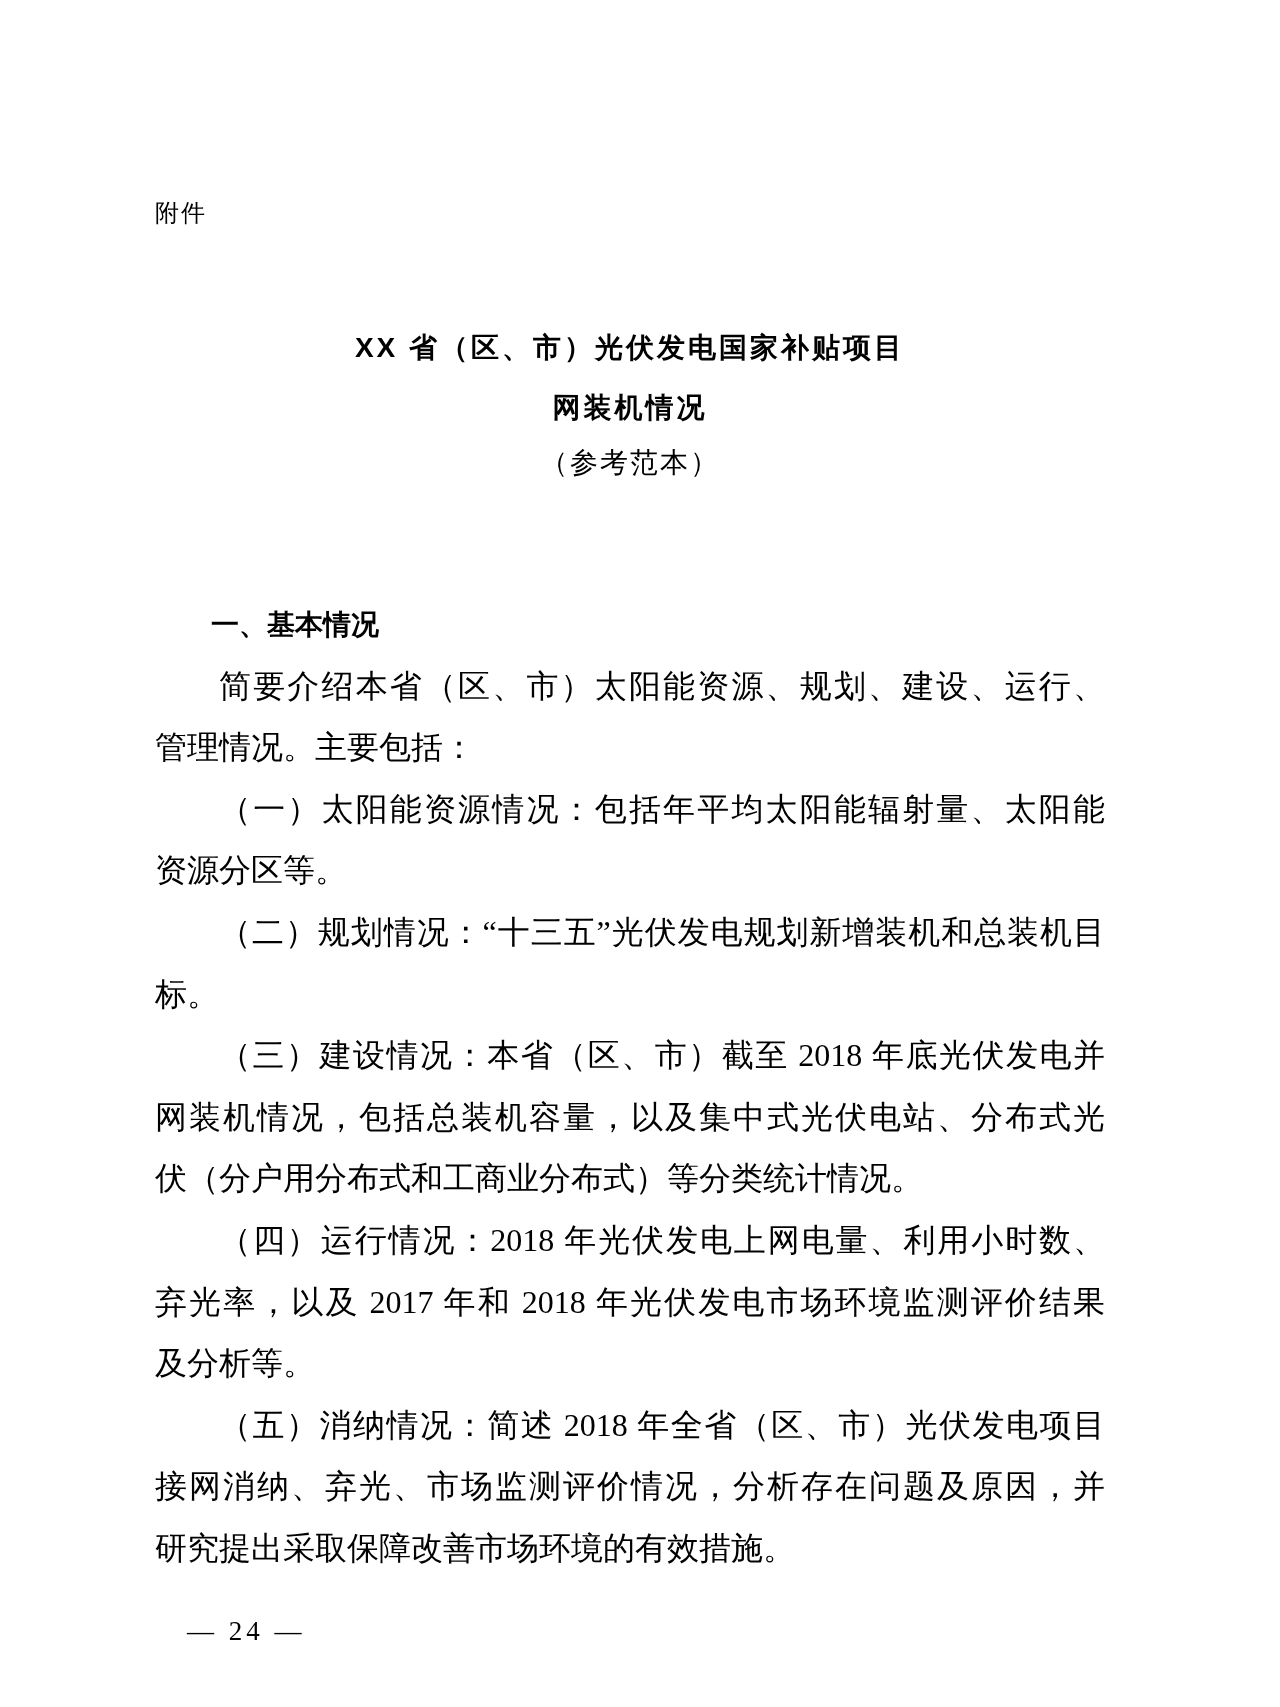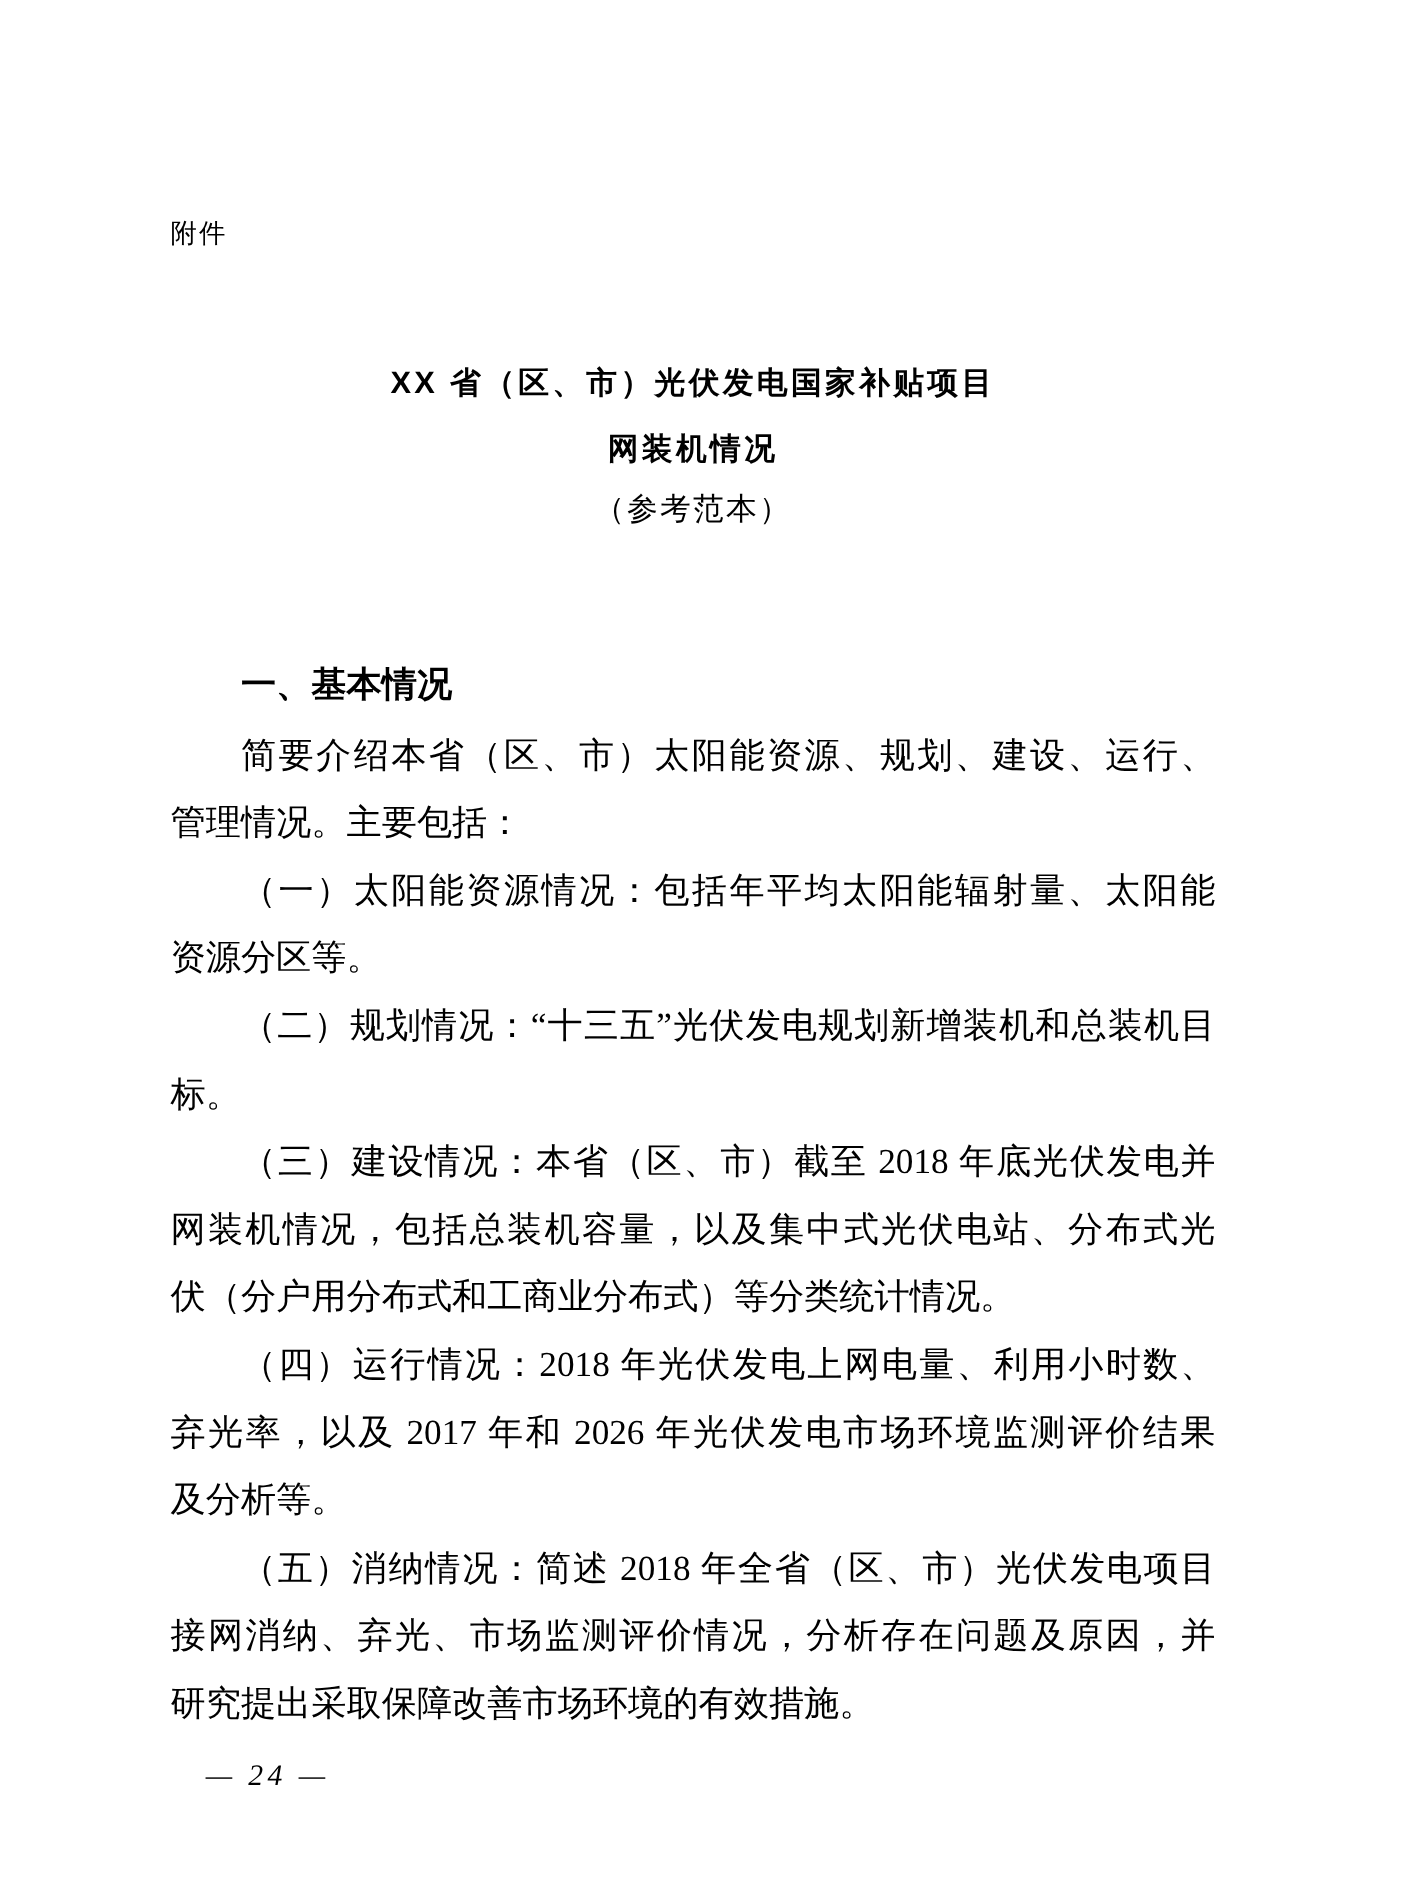"一、基本情况" .section-heading { font-family: Liberation Mono, monospace -> Liberation Serif, serif; font-size: 32px -> 28px }
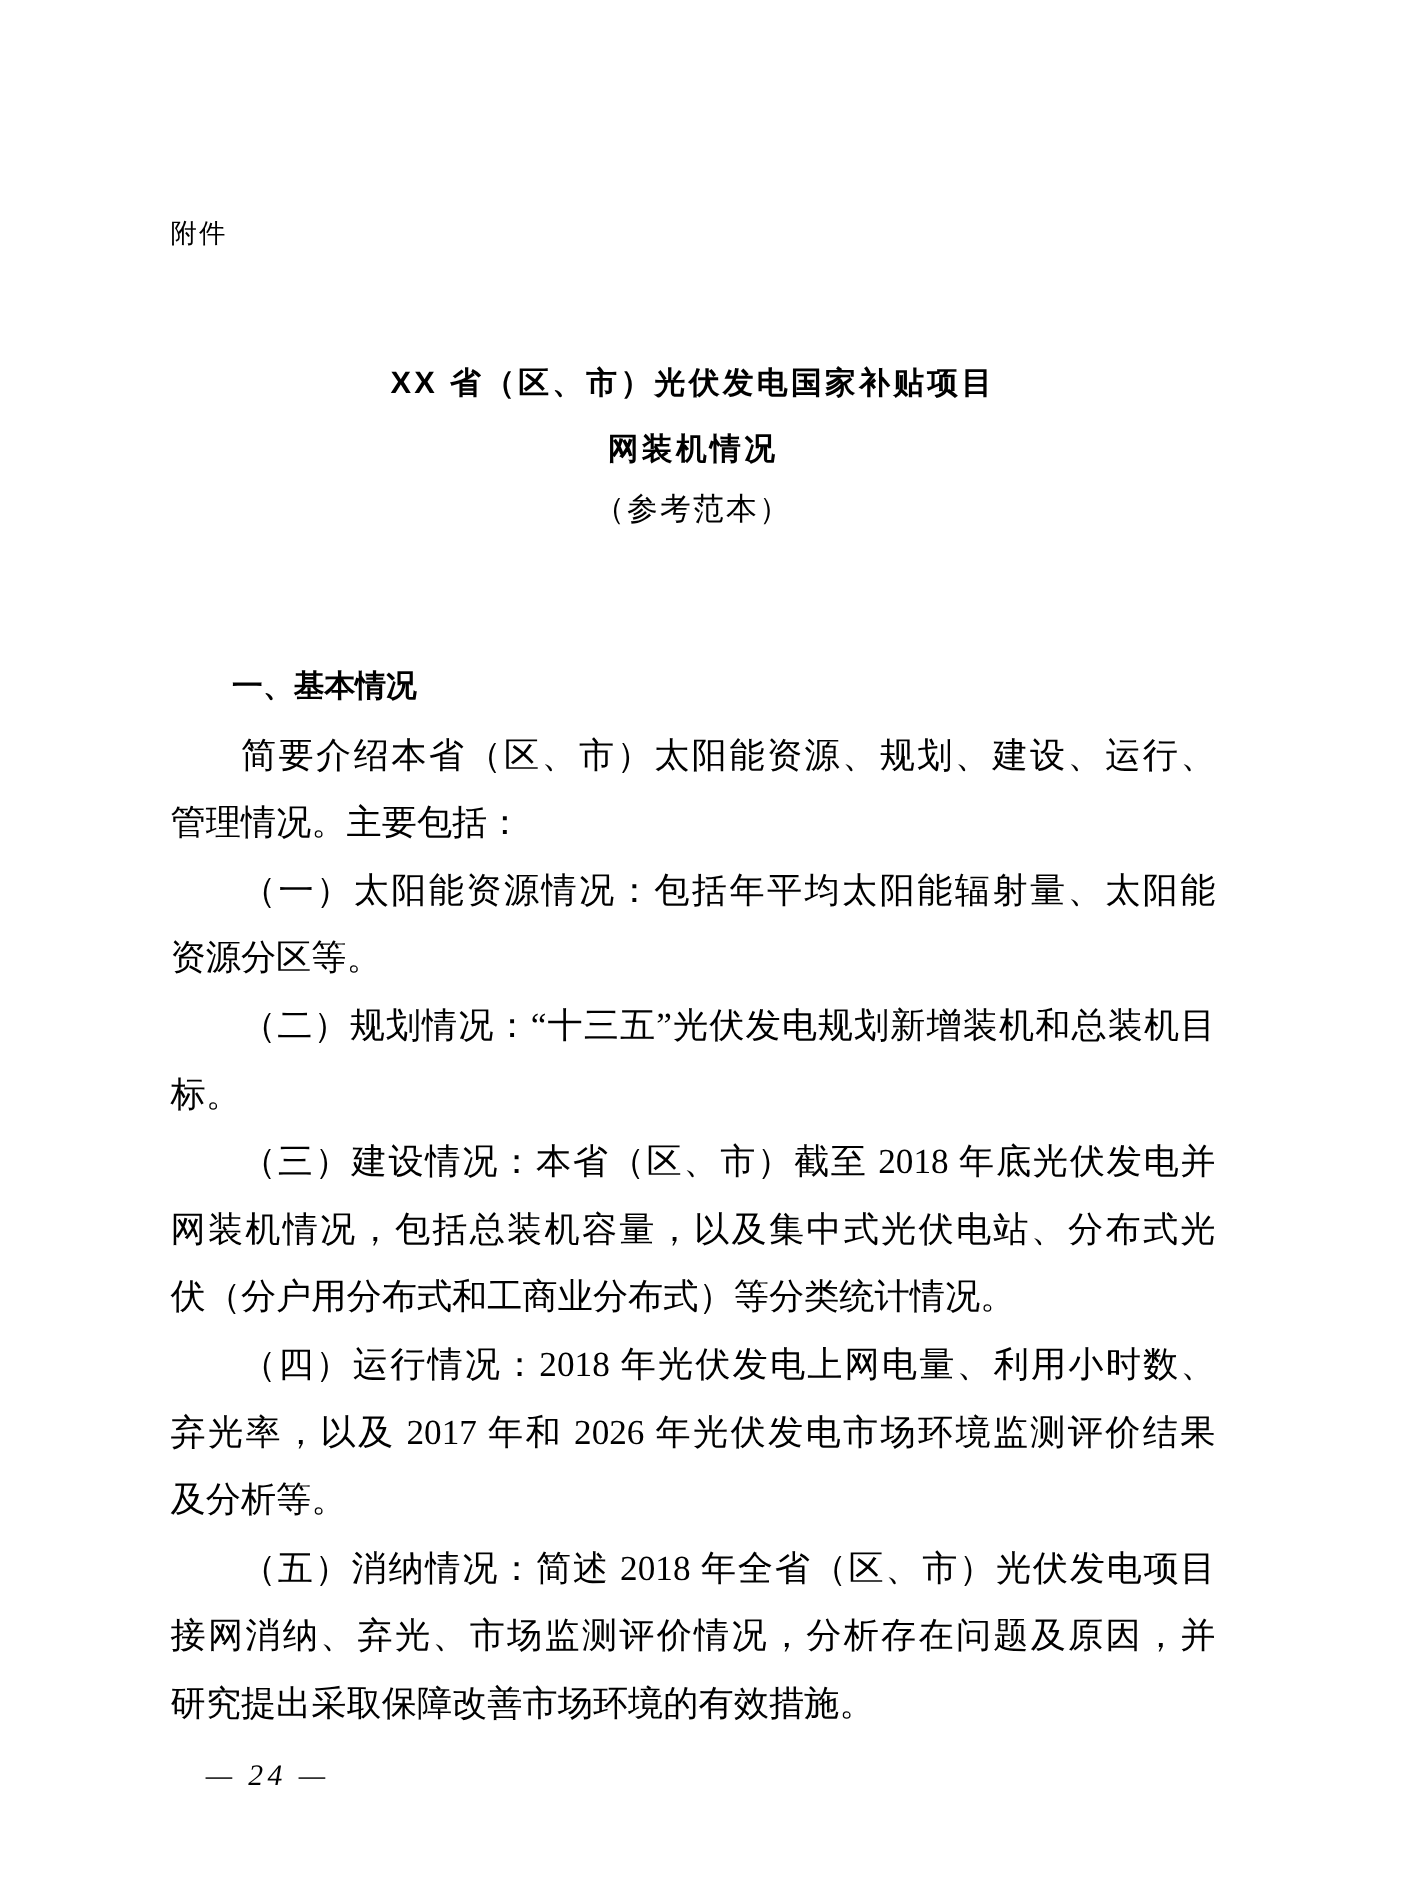"弃光率，以及 2017 年和 2026 年光伏发电市场环境监测评价结果" div.bline { text: 2026 -> 2018 }
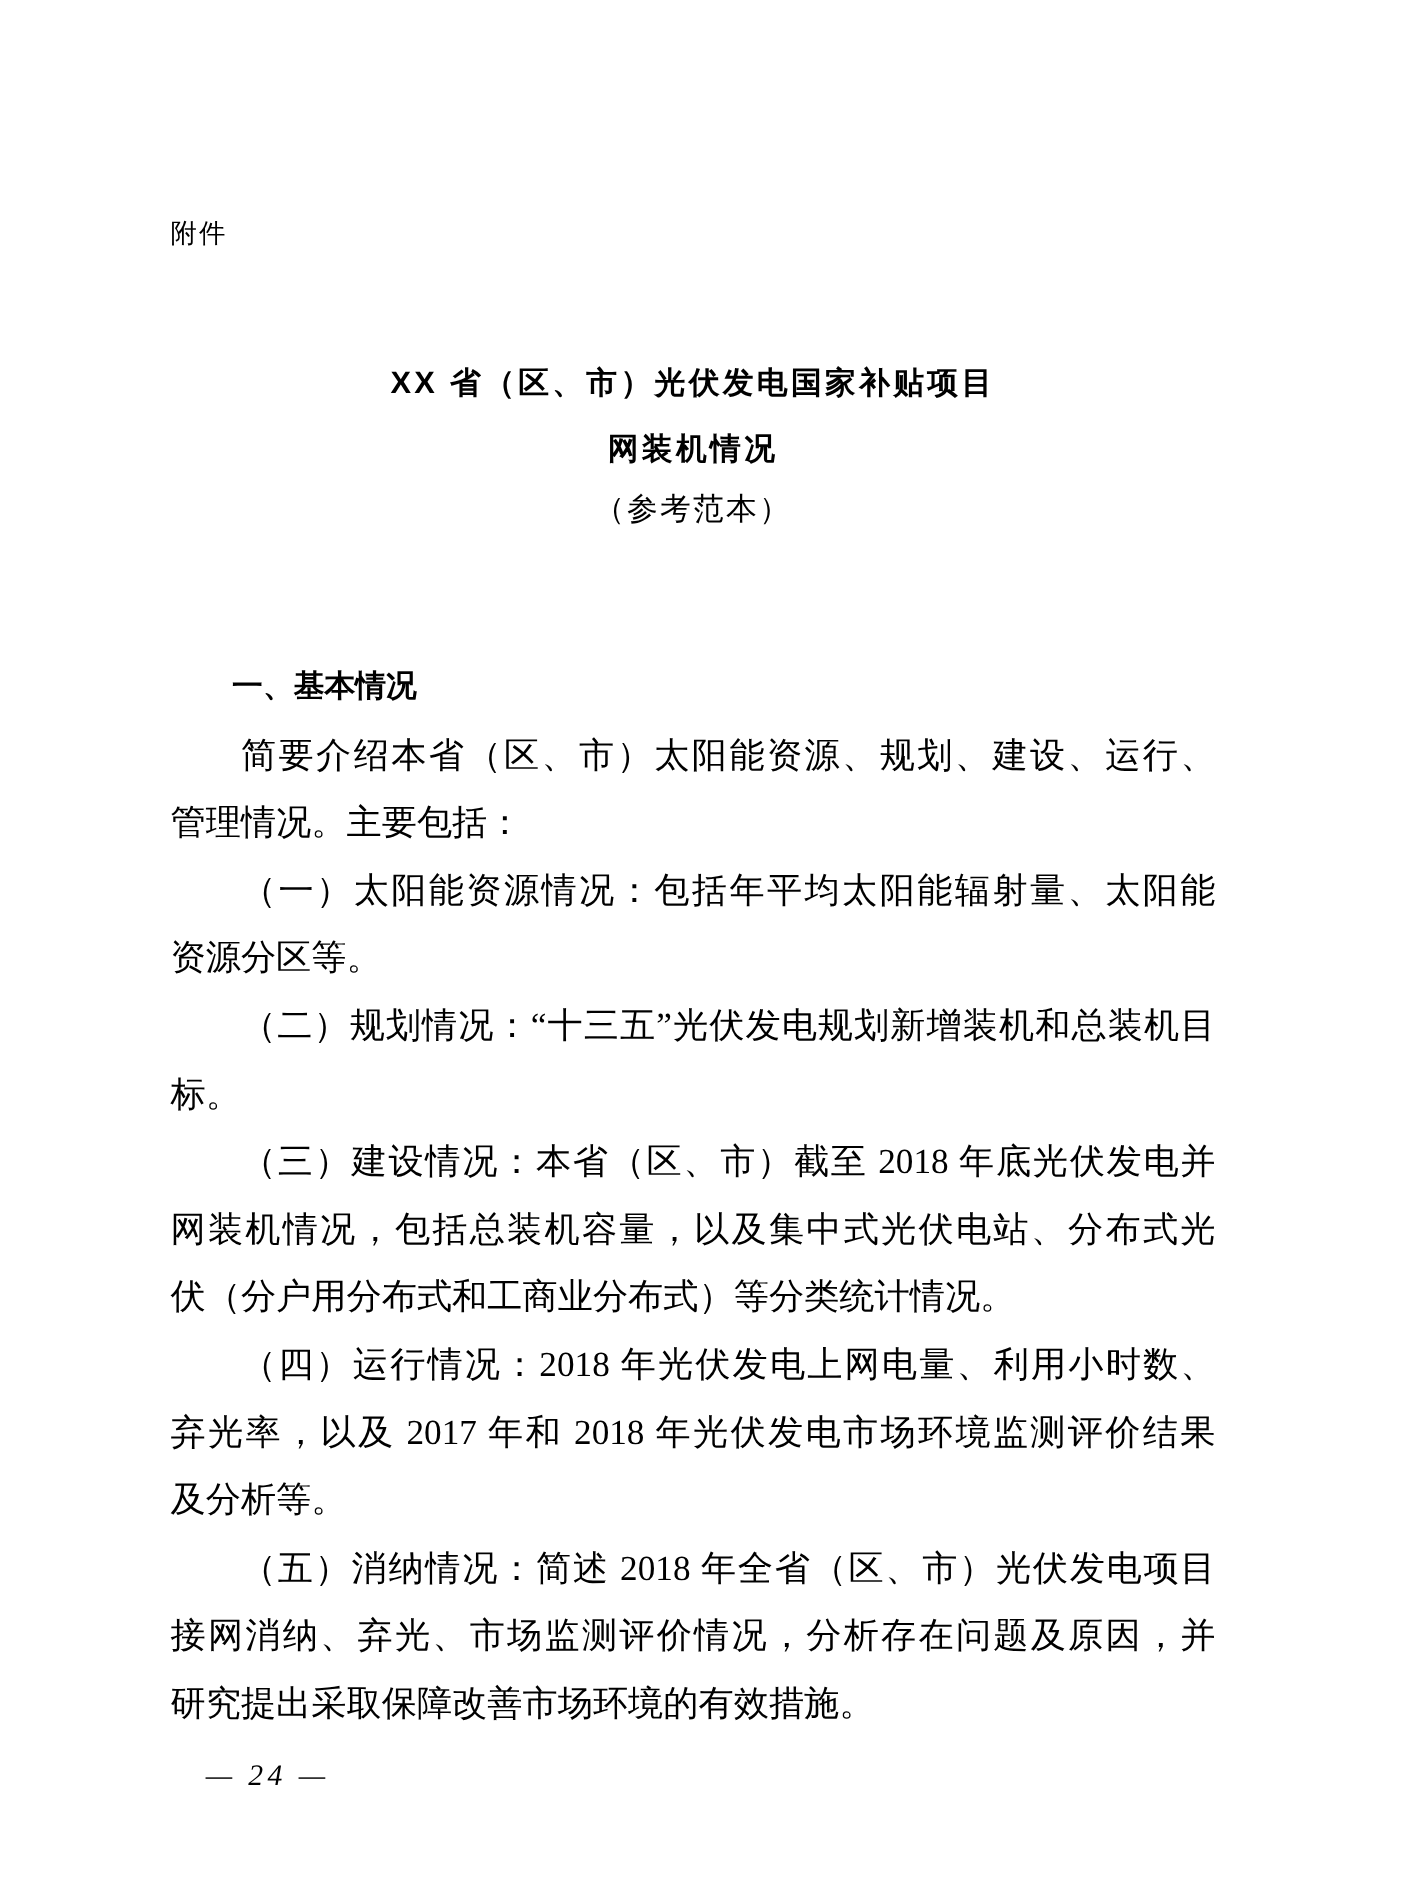"— 24 —" .footer { font-style: italic -> none; margin-top: 16px -> 33px }
